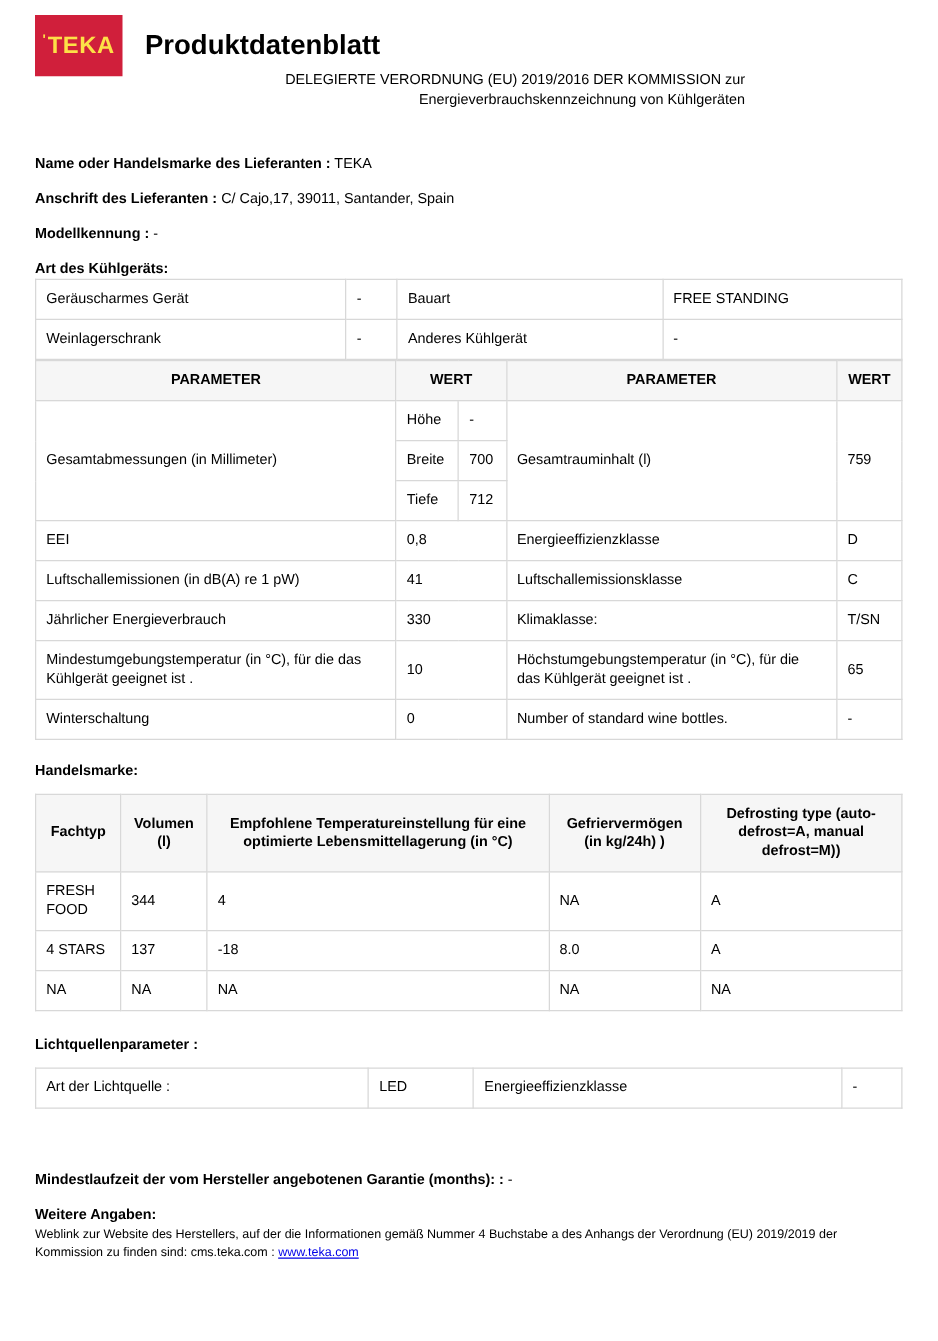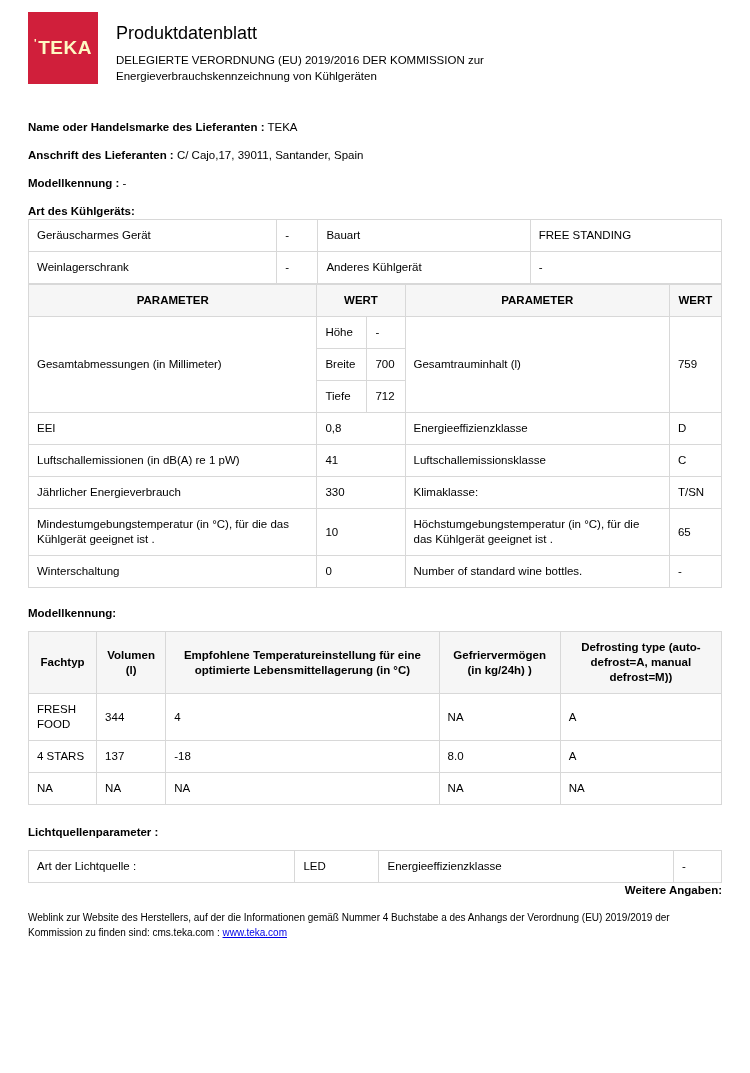"'TEKA" .logo { color: #fef9c3 -> #fde047; height: 72px -> 49px }
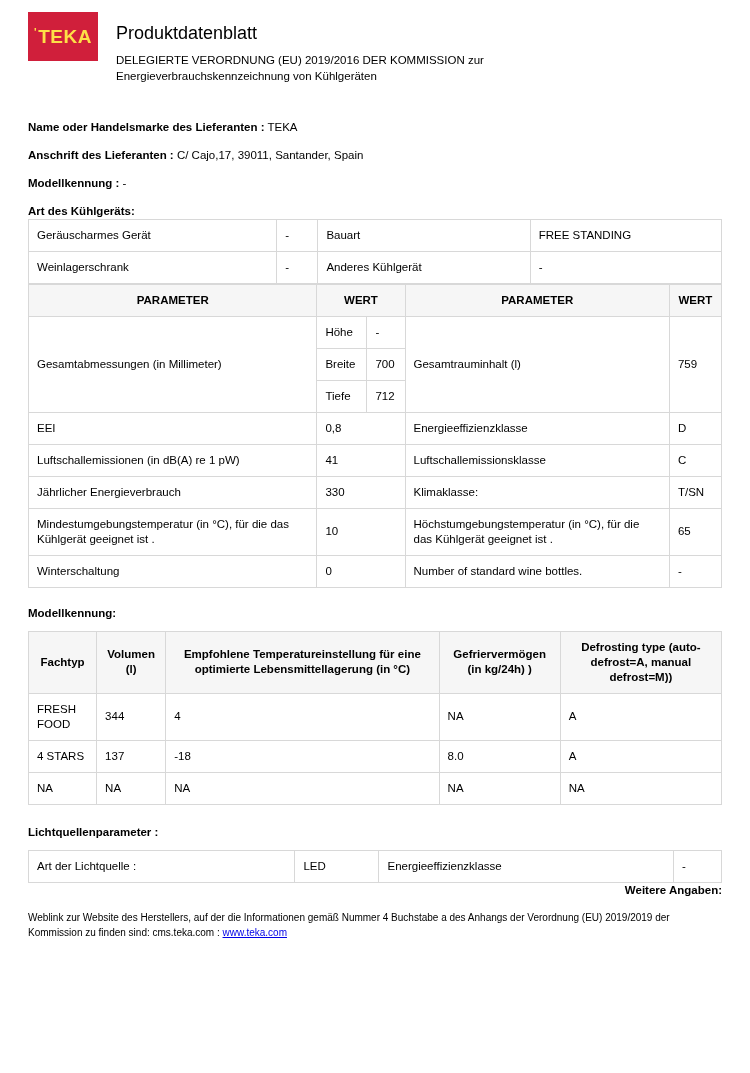"Produktdatenblatt" .title { font-size: 18px -> 22px; font-weight: normal -> bold }
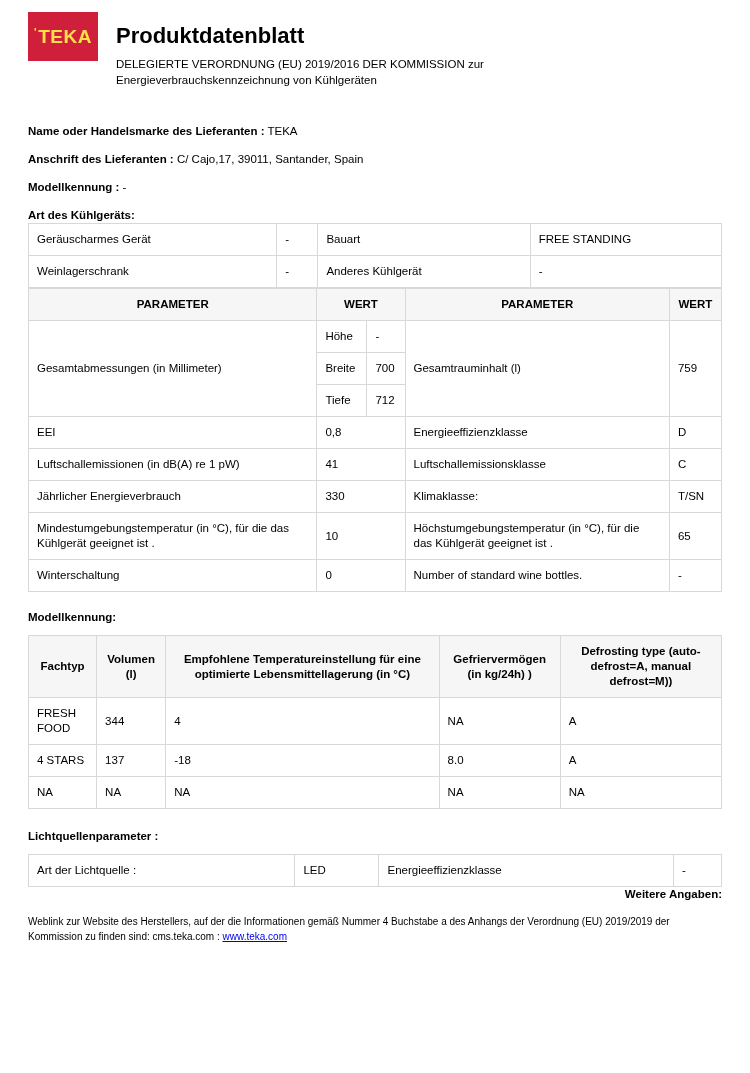"DELEGIERTE VERORDNUNG (EU) 2019/2016 DER" .subtitle { text-align: none -> right }
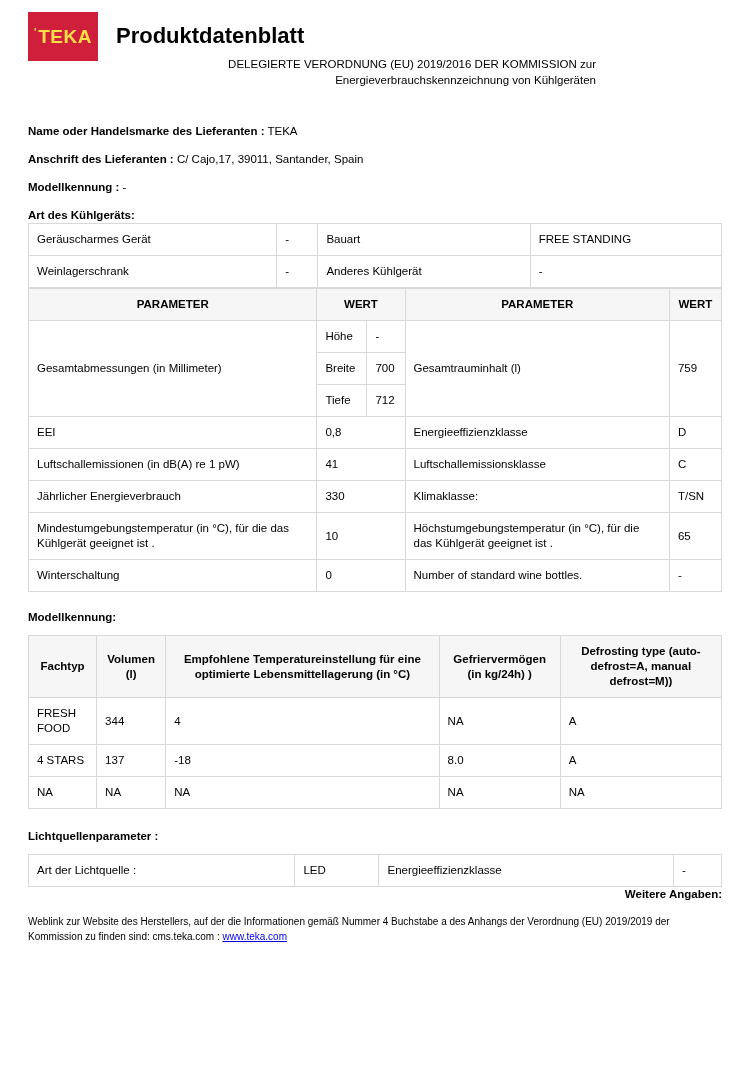"Modellkennung:" p.sec { text: Modellkennung -> Handelsmarke }
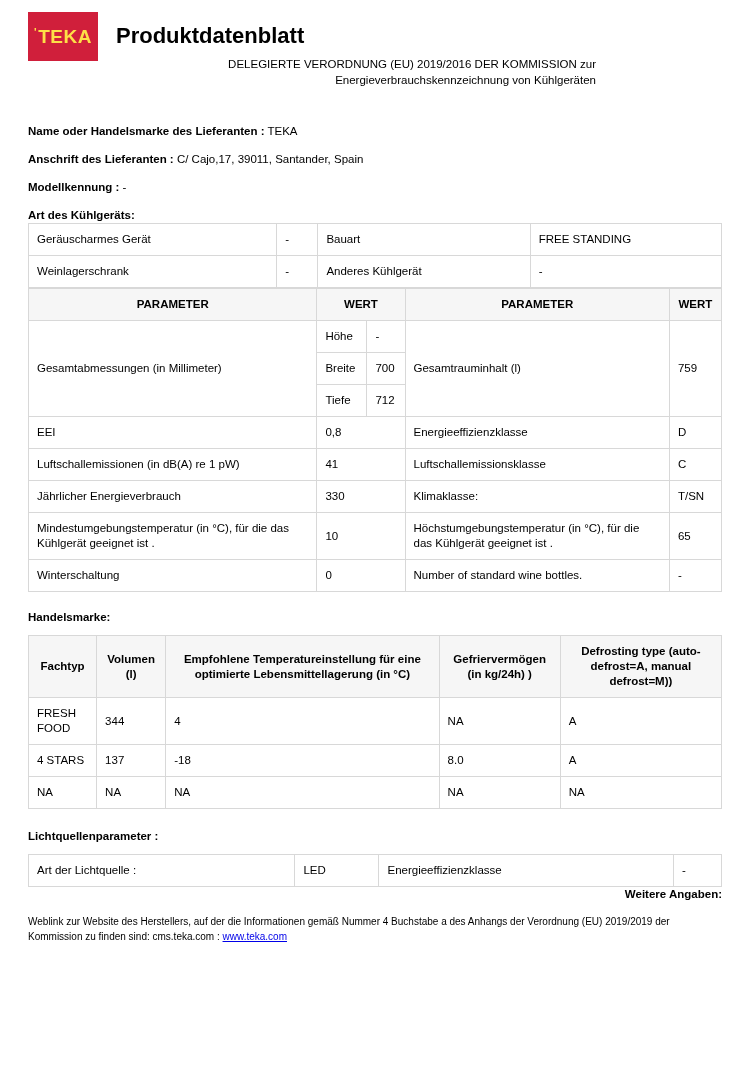"Mindestlaufzeit der vom Hersteller" p.line { html: none -> <p><b>Mindestlaufzeit der vom Hersteller angebotenen Garantie (months): :</b> <span>-</span></p> }
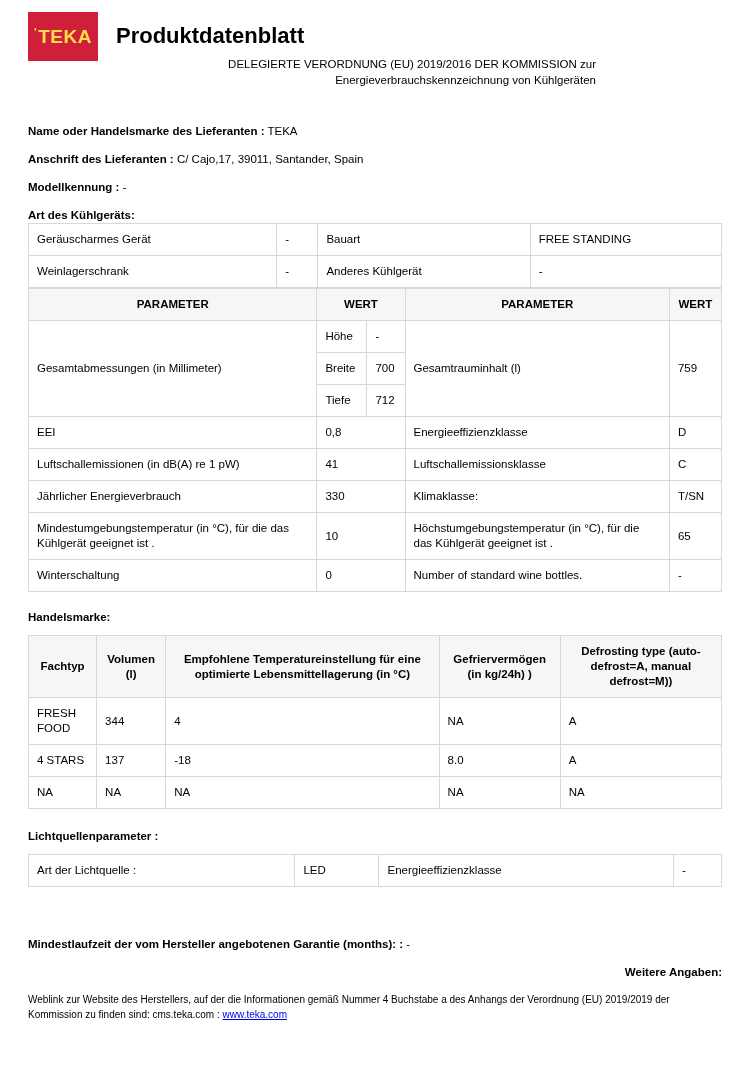"Weitere Angaben:" p.sec { margin-bottom: 12px -> 0; text-align: right -> none }
